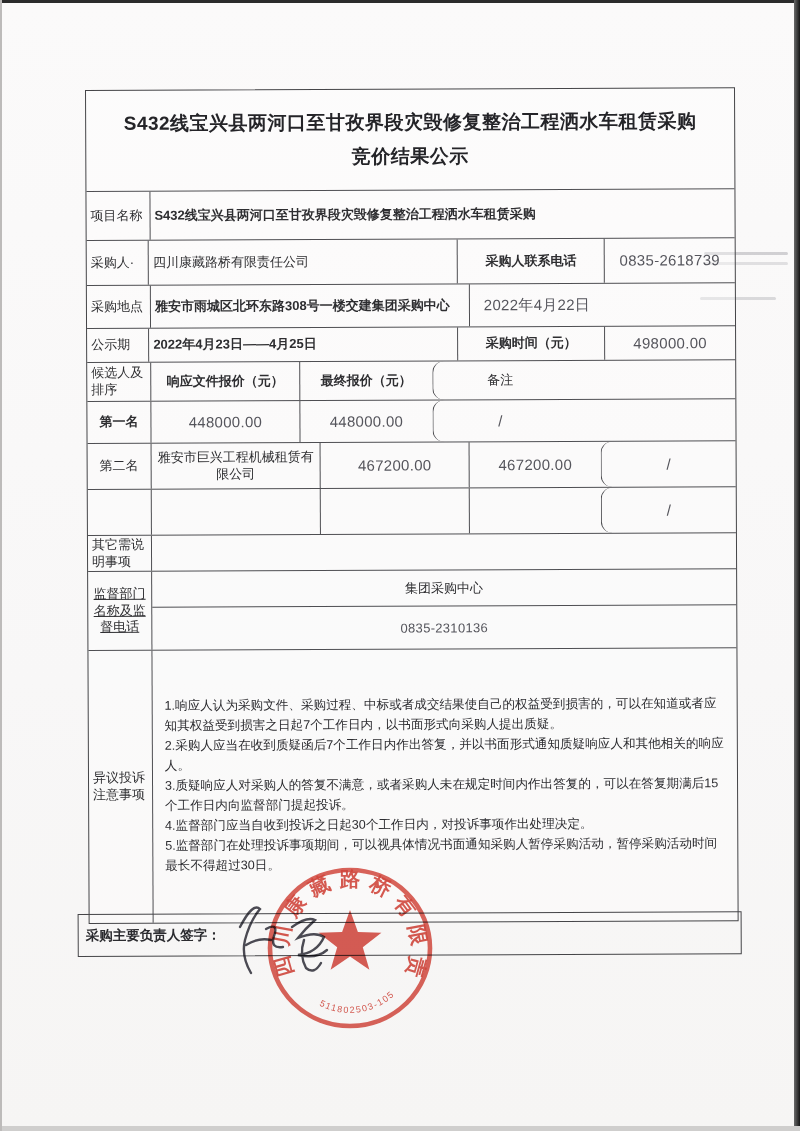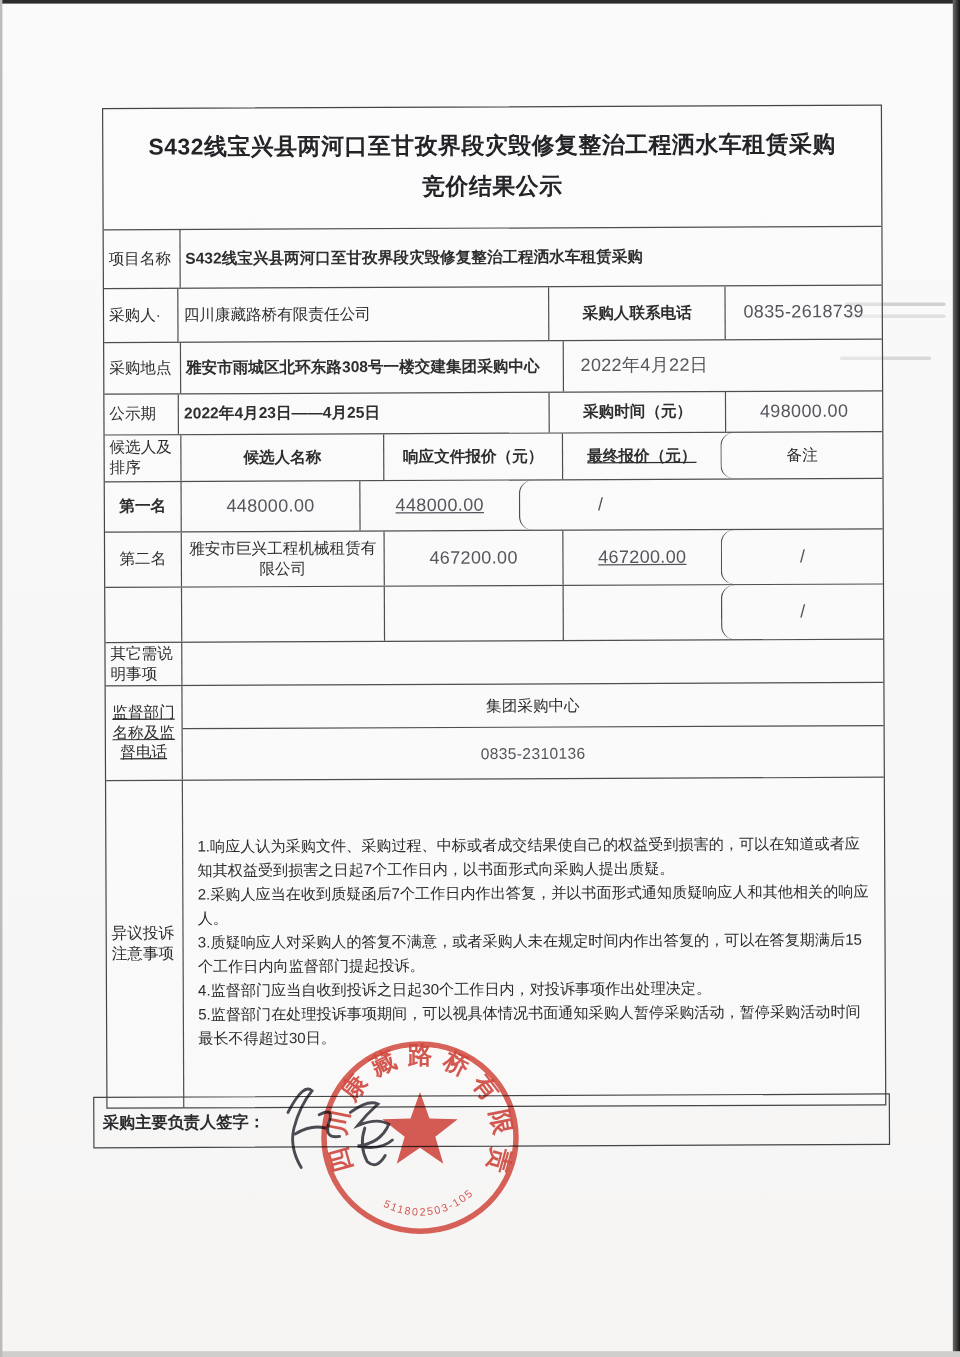"候选人名称" div.cell { html: <div>候选人名称</div> -> none }
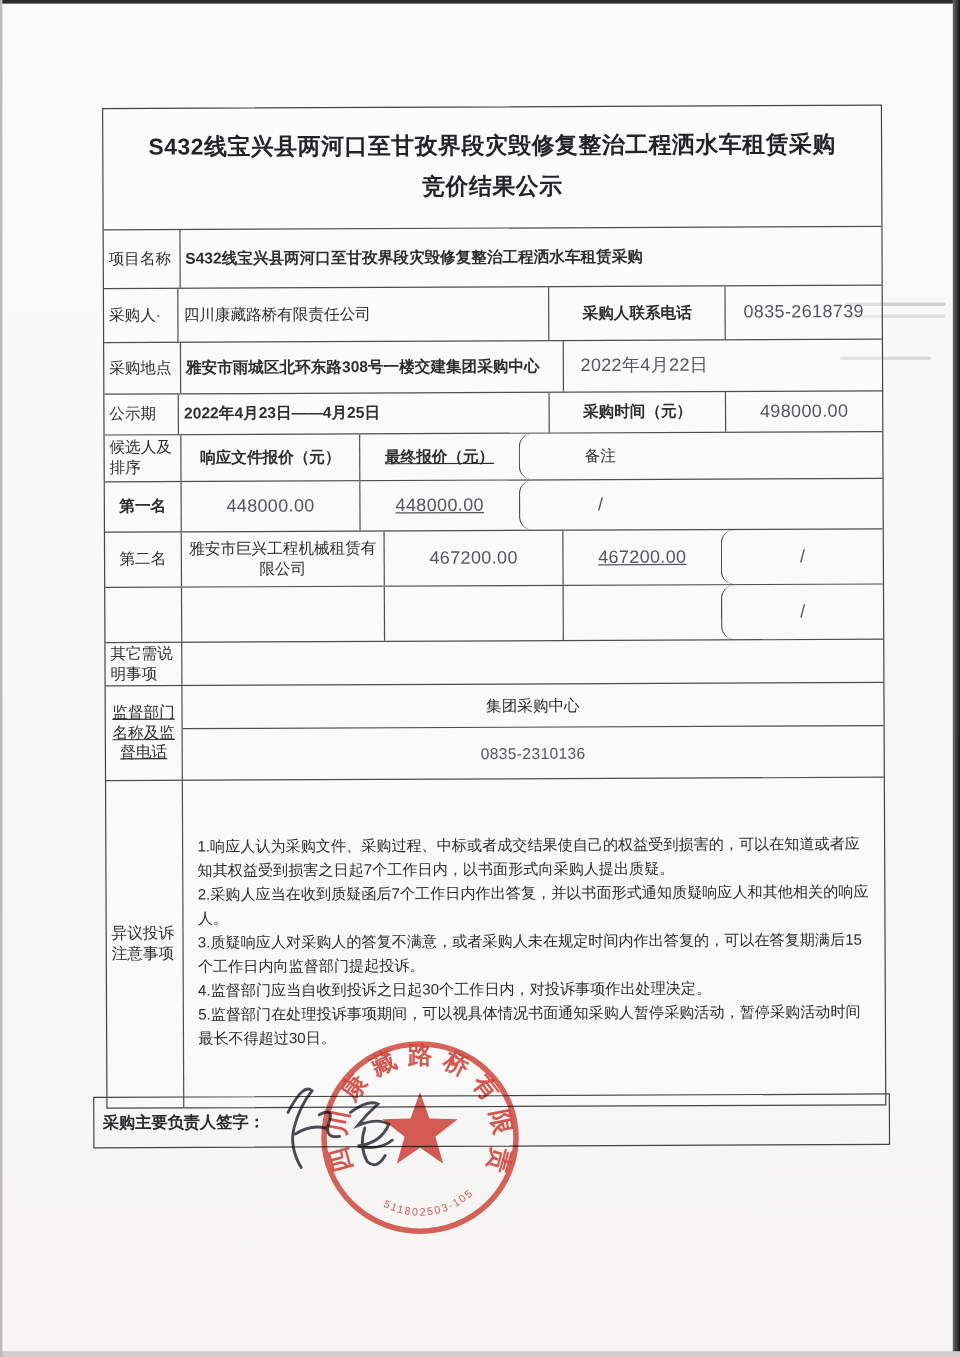"最终报价（元）" .w-final { text-decoration: underline -> none }
